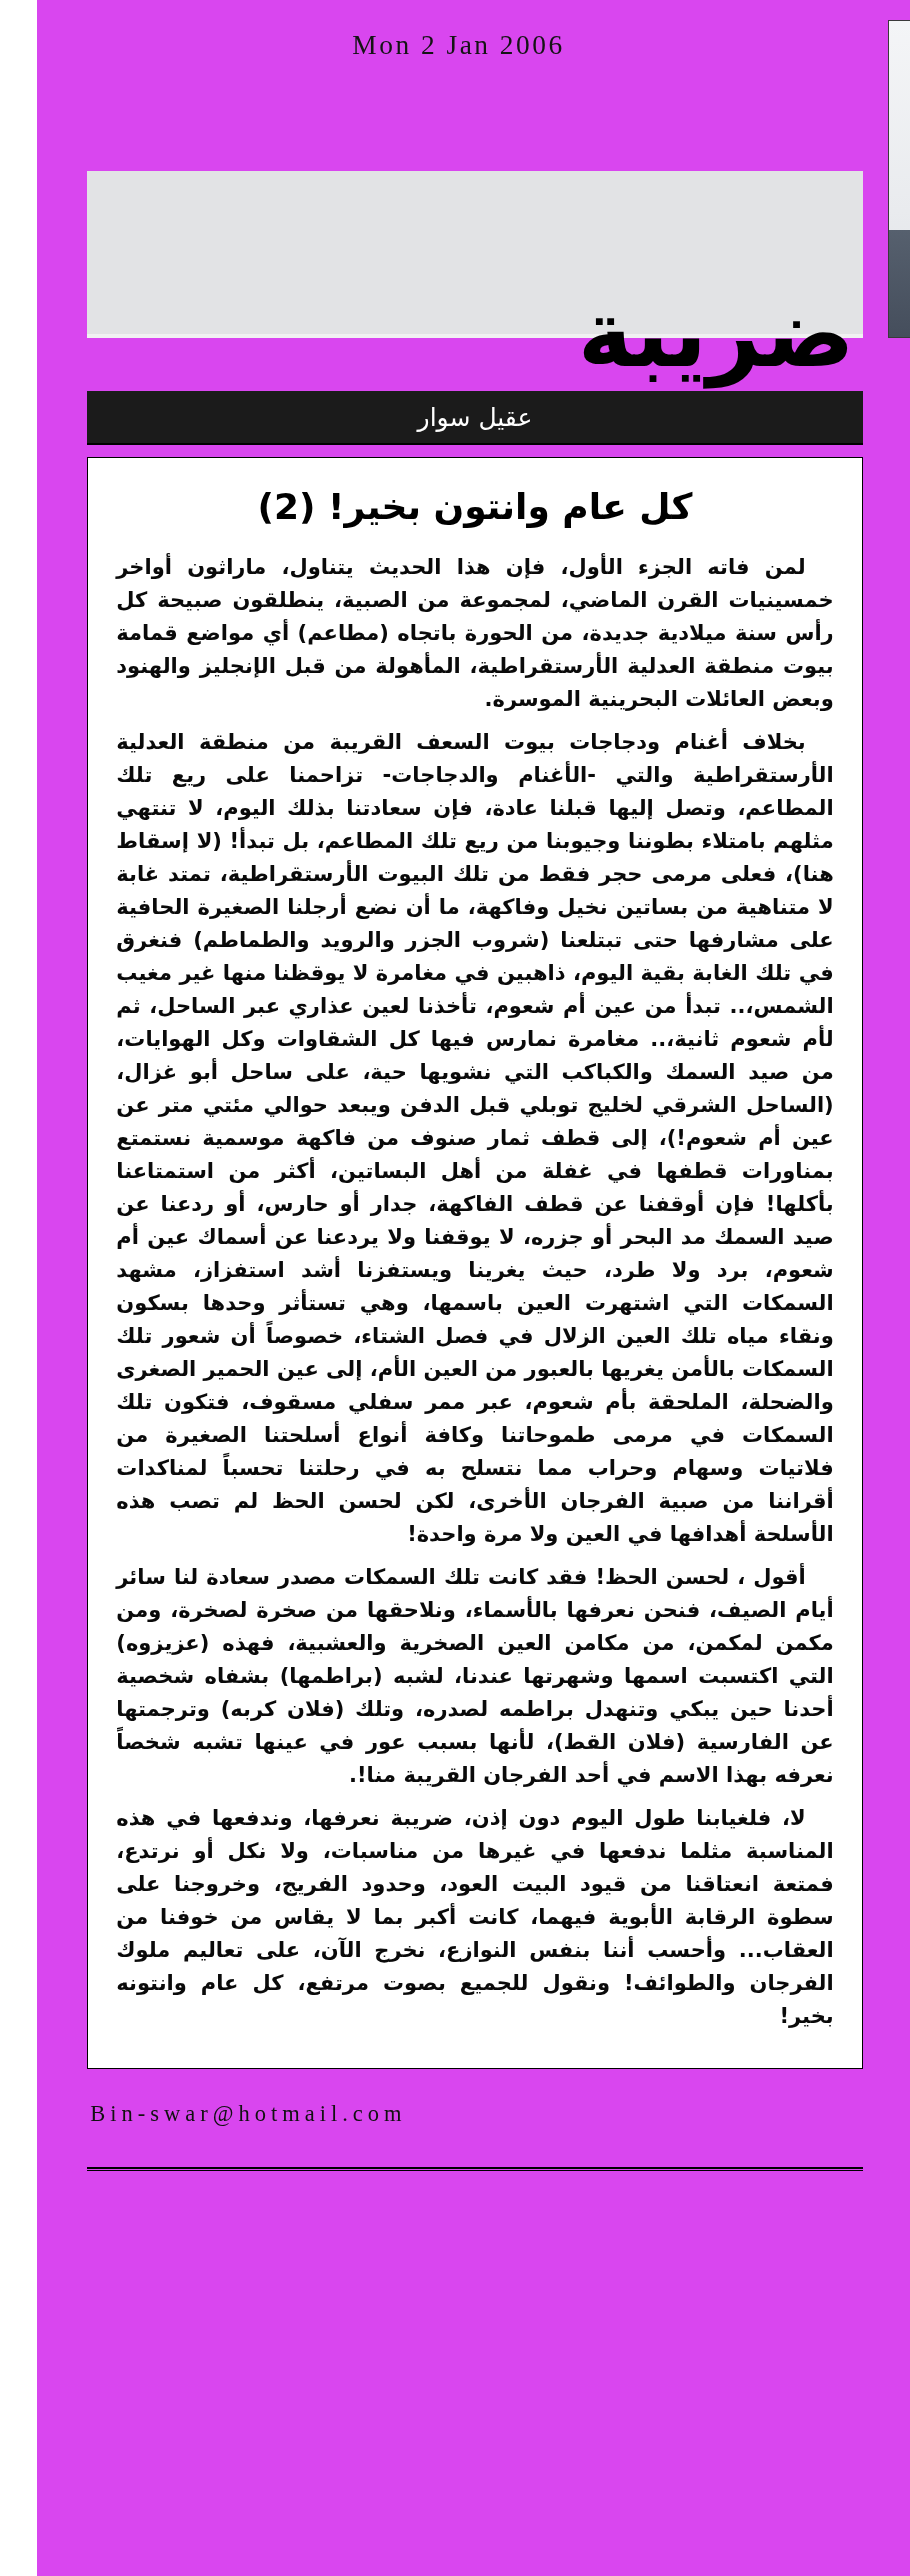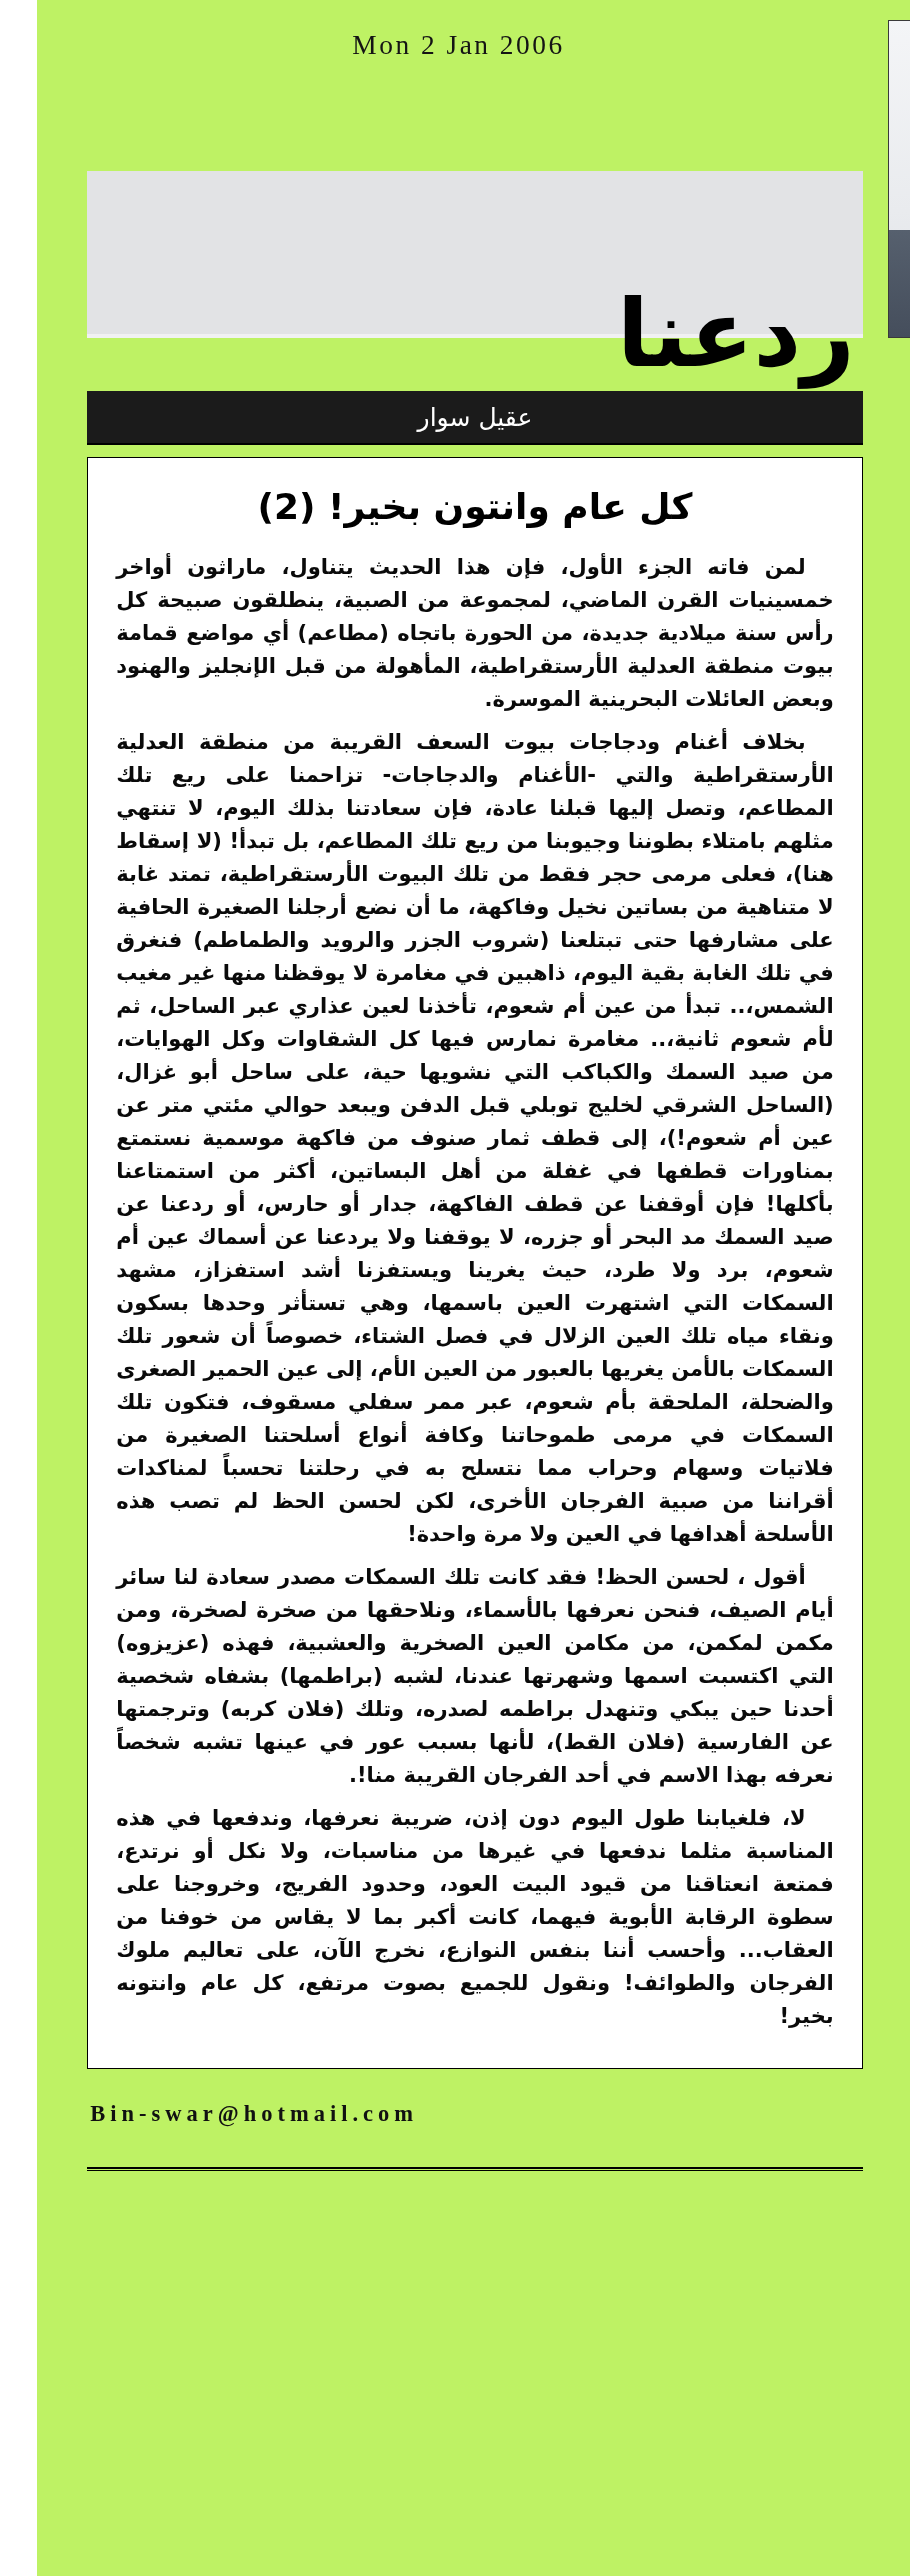"Mon 2 Jan 2006" .page { background: #bef264 -> #d946ef }
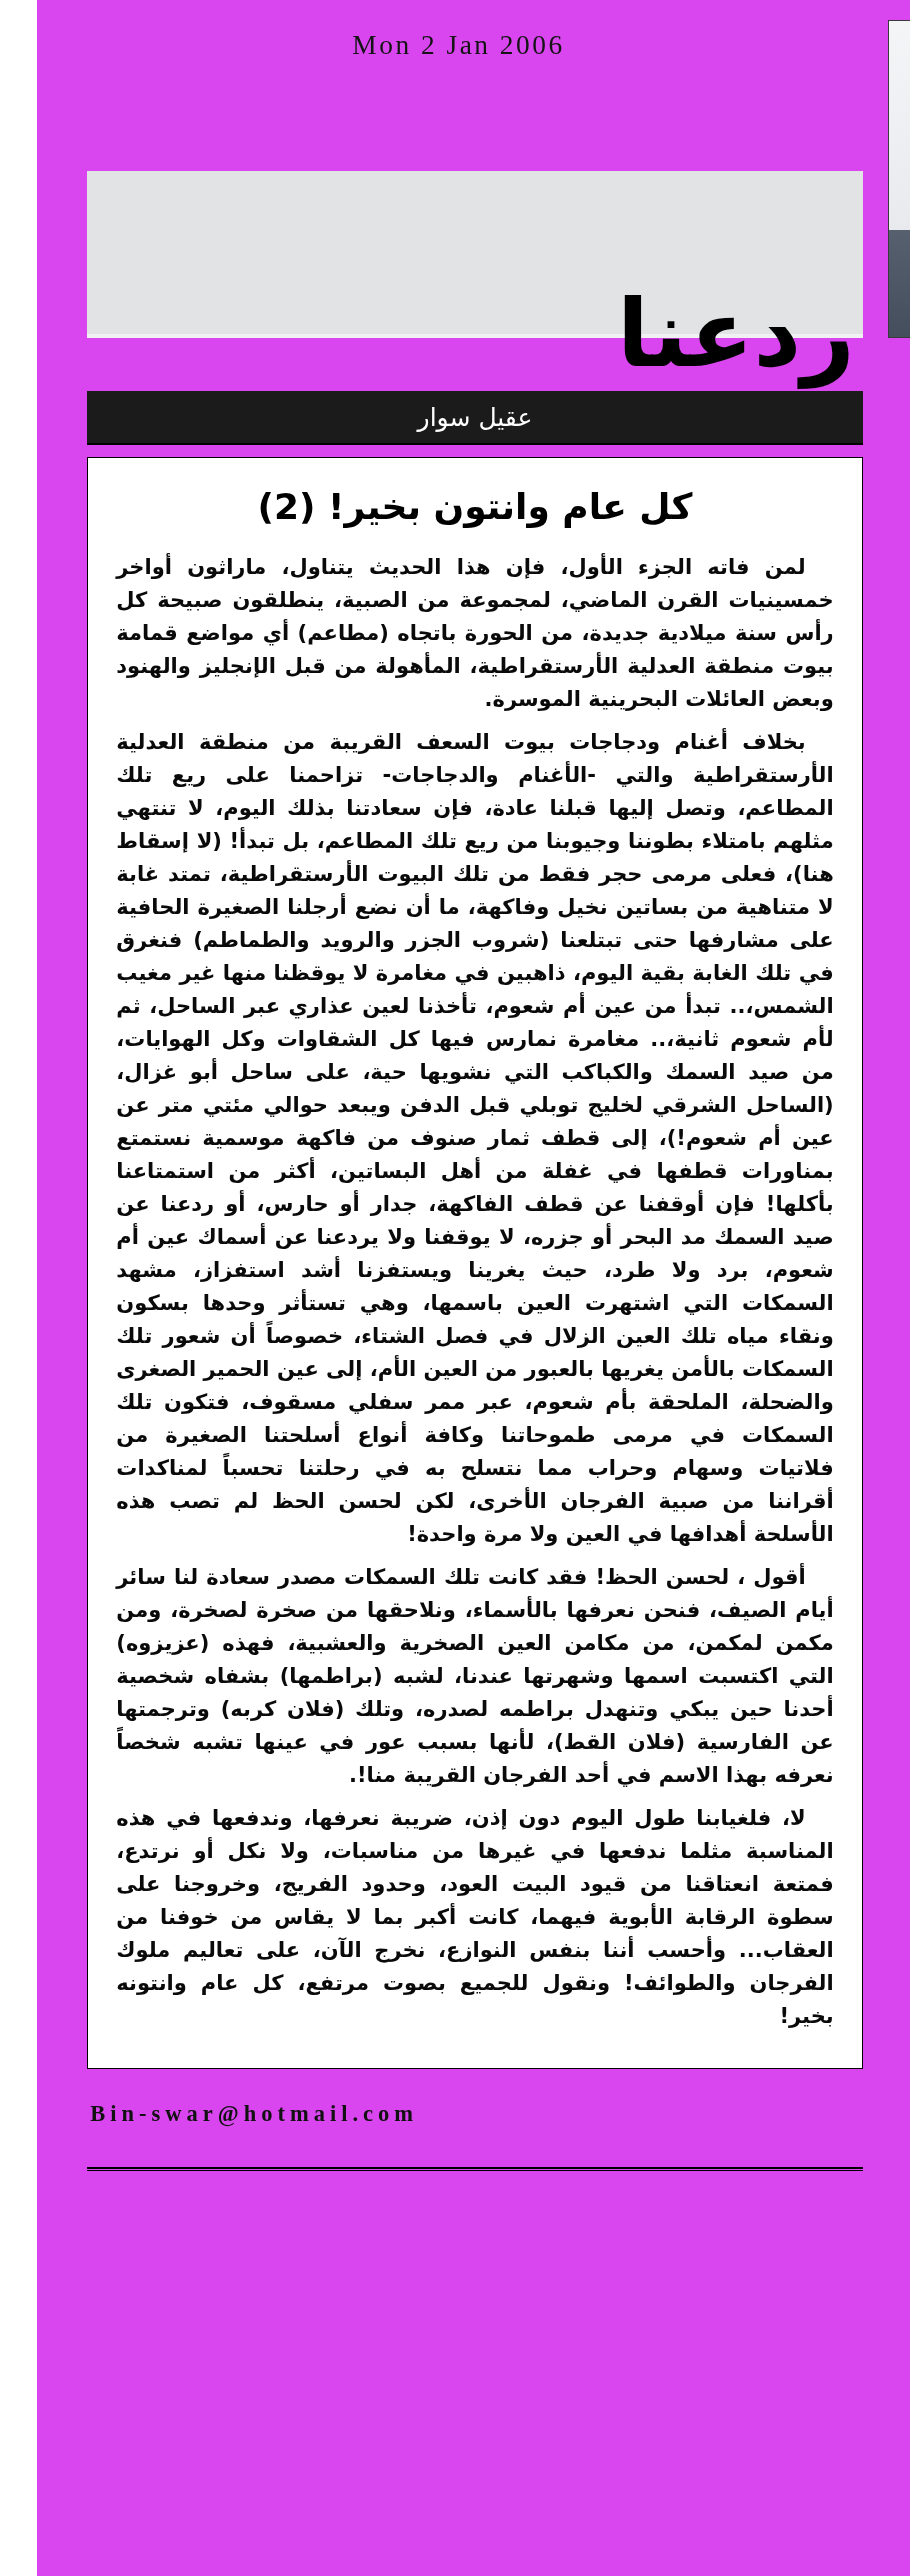"ردعنا" div.masthead-word { text: ردعنا -> ضريبة }
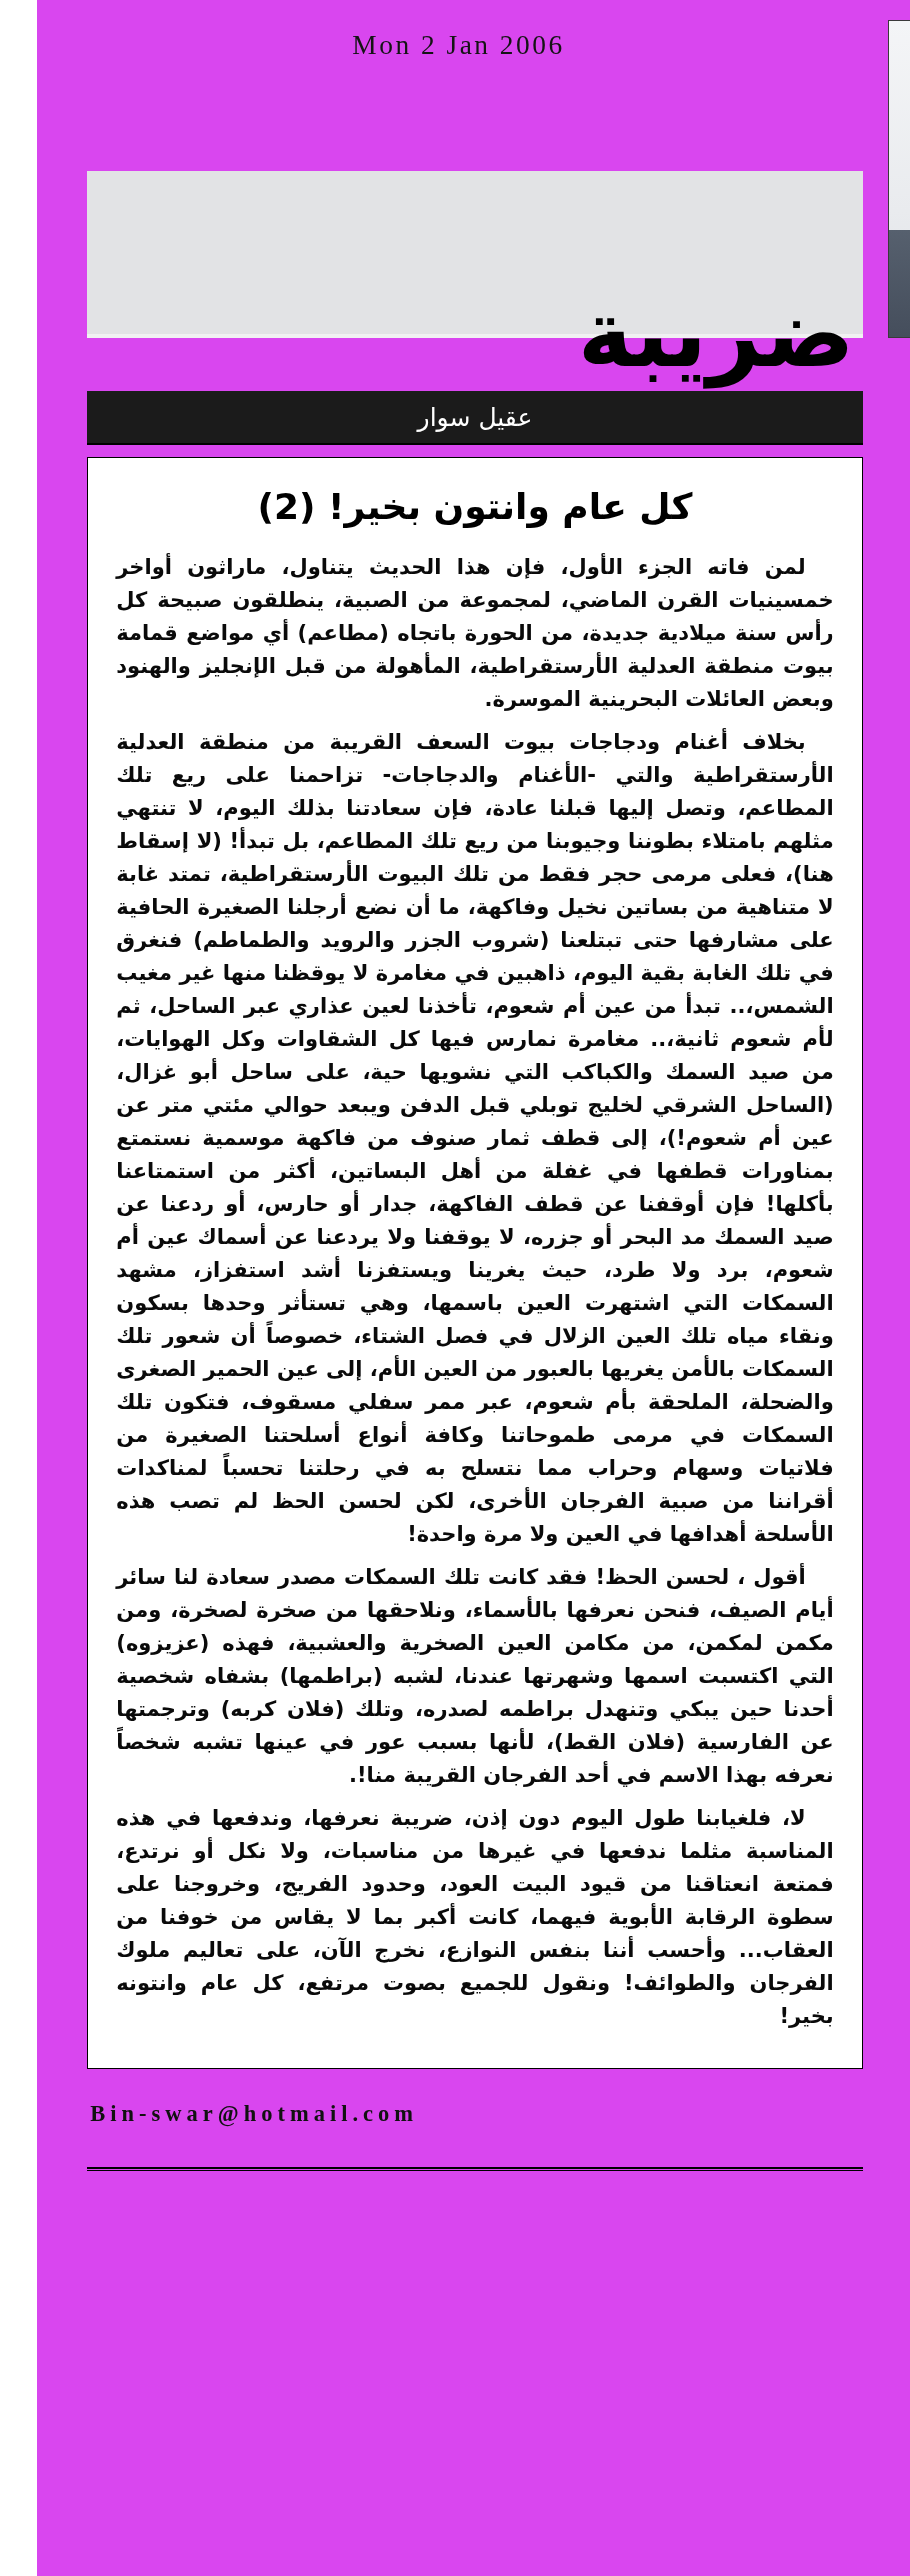"Bin-swar@hotmail.com" .footer { font-weight: bold -> none }
